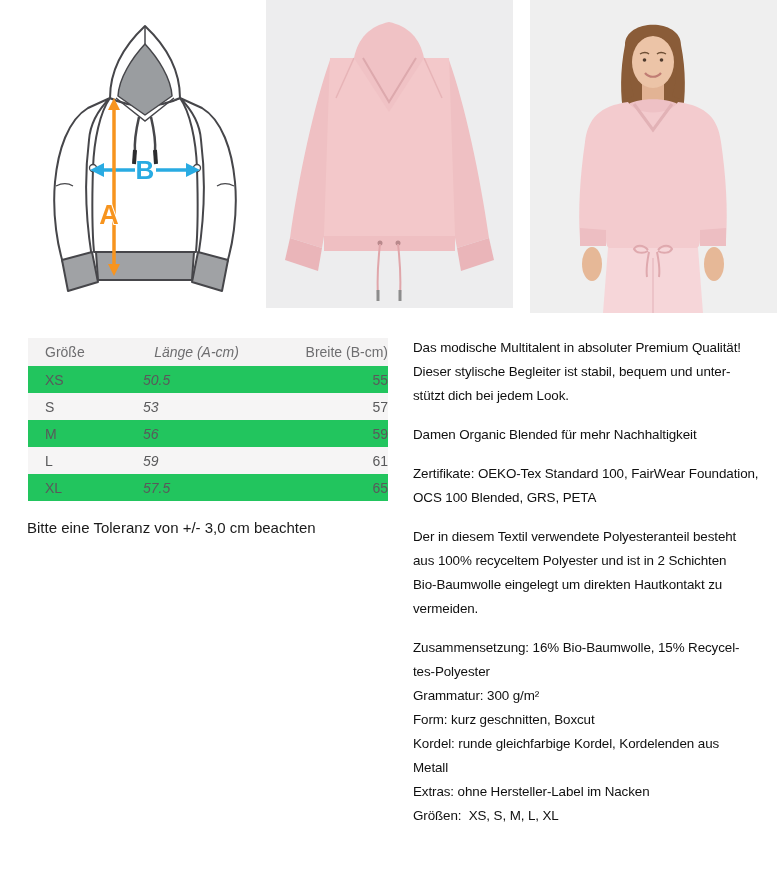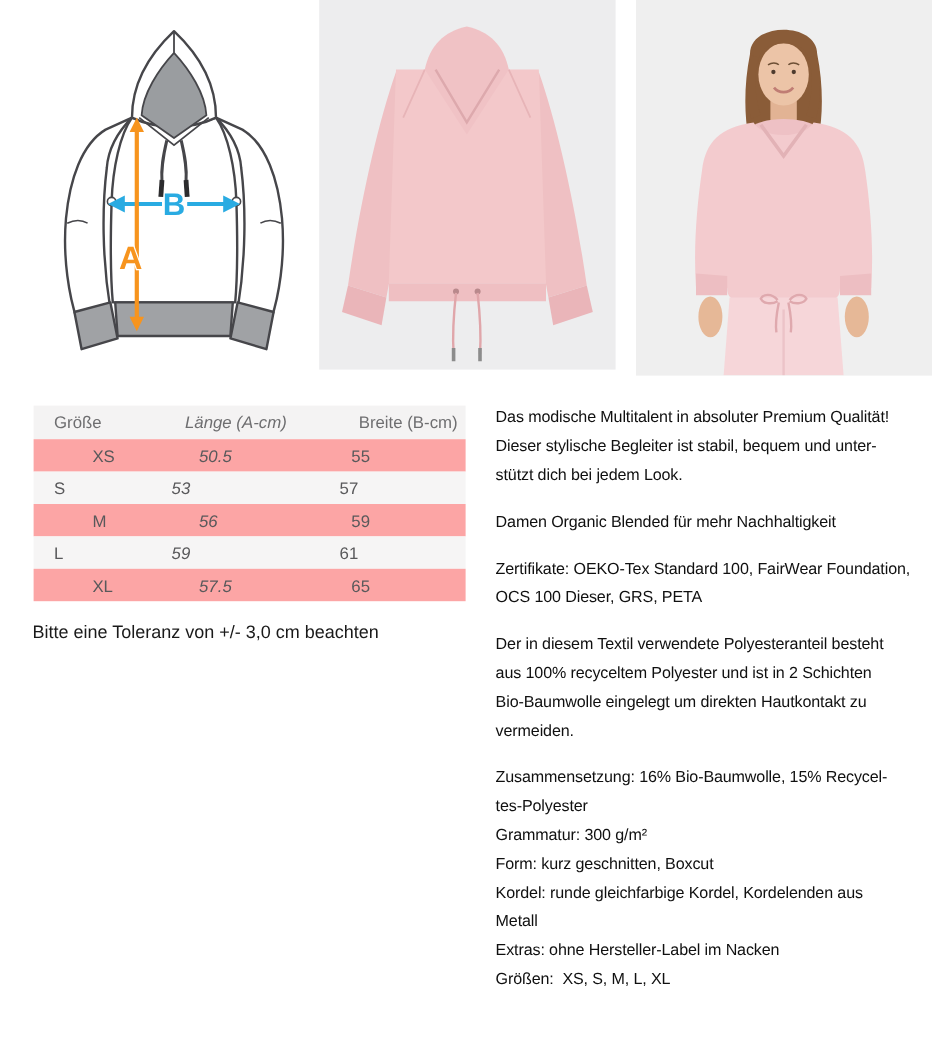"Breite (B-cm)" .c3 { text-align: none -> right }
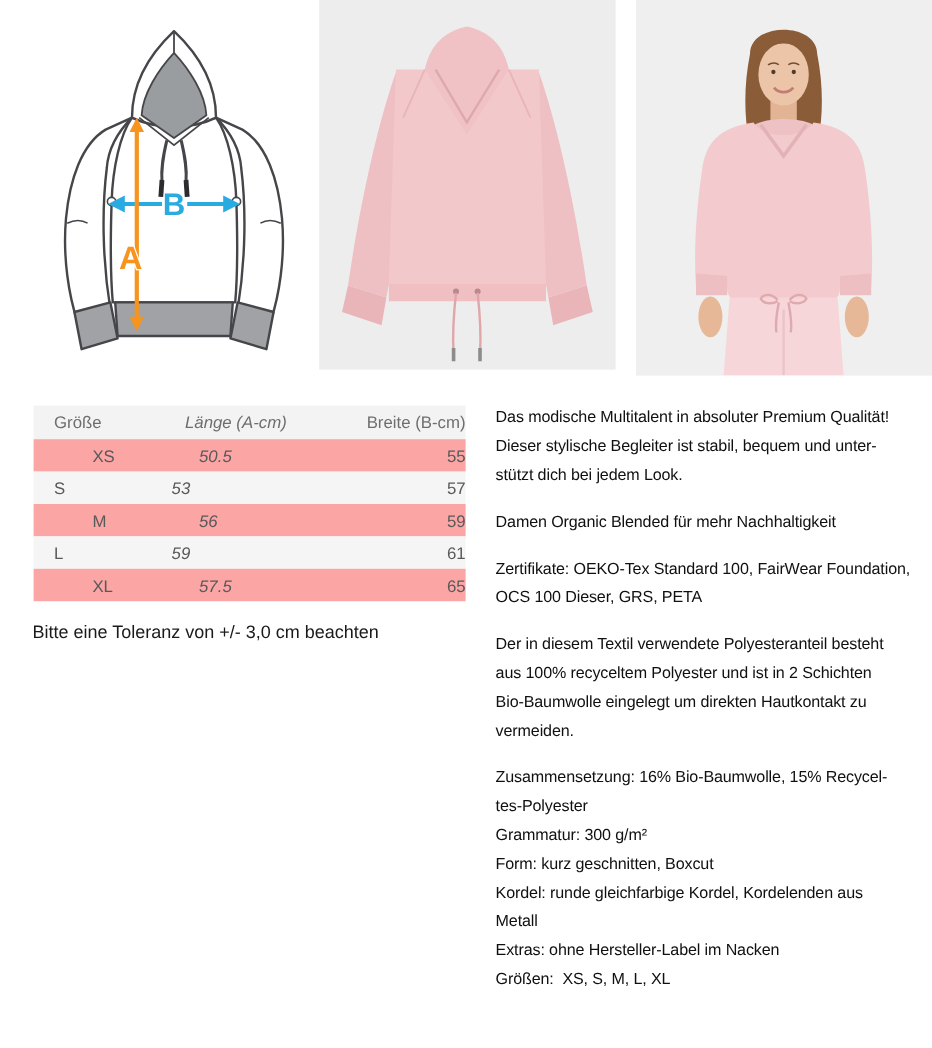"XS" .t-row.odd { background: #fca5a5 -> #22c55e; padding-left: 32px -> none }
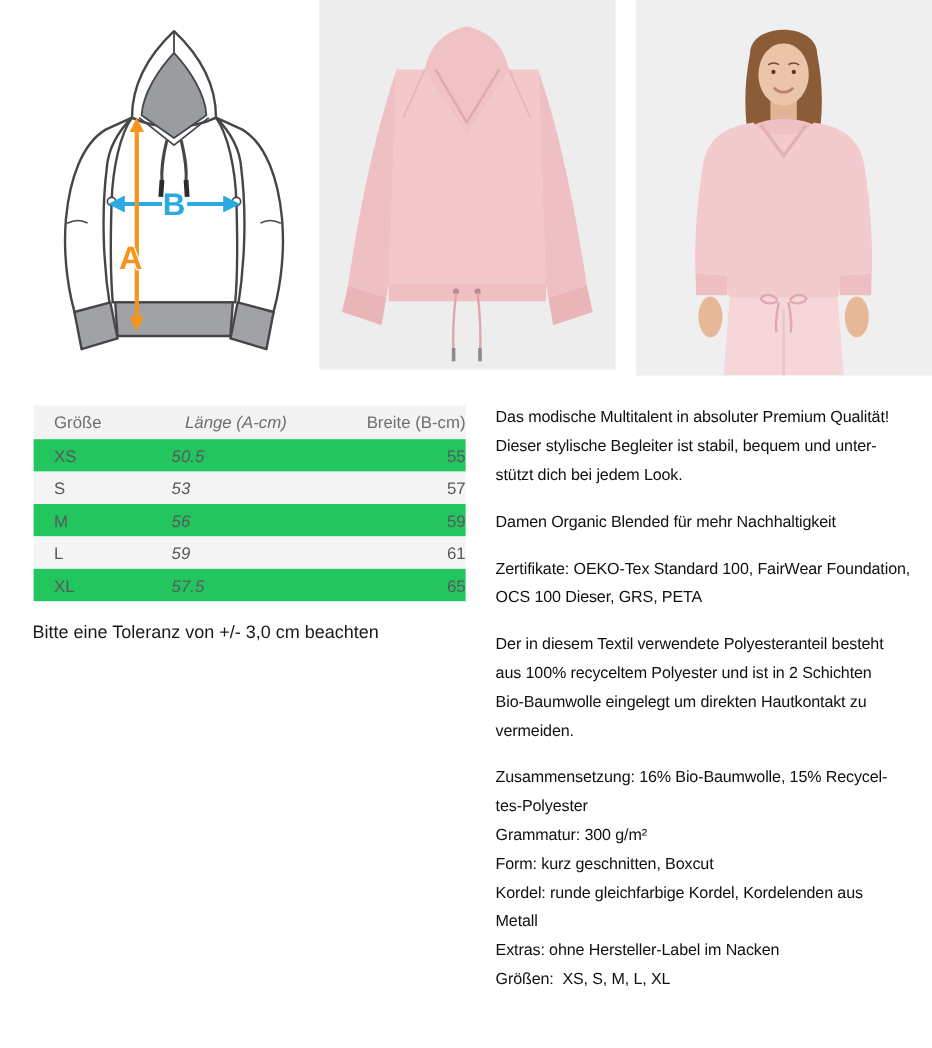"Zertifikate: OEKO-Tex Standard 100," p { text: Dieser -> Blended }
